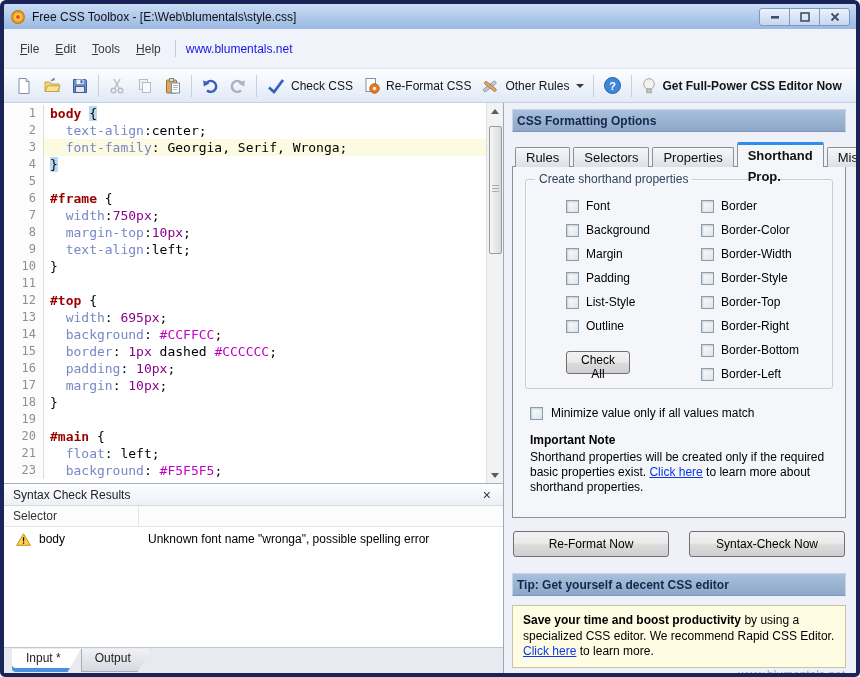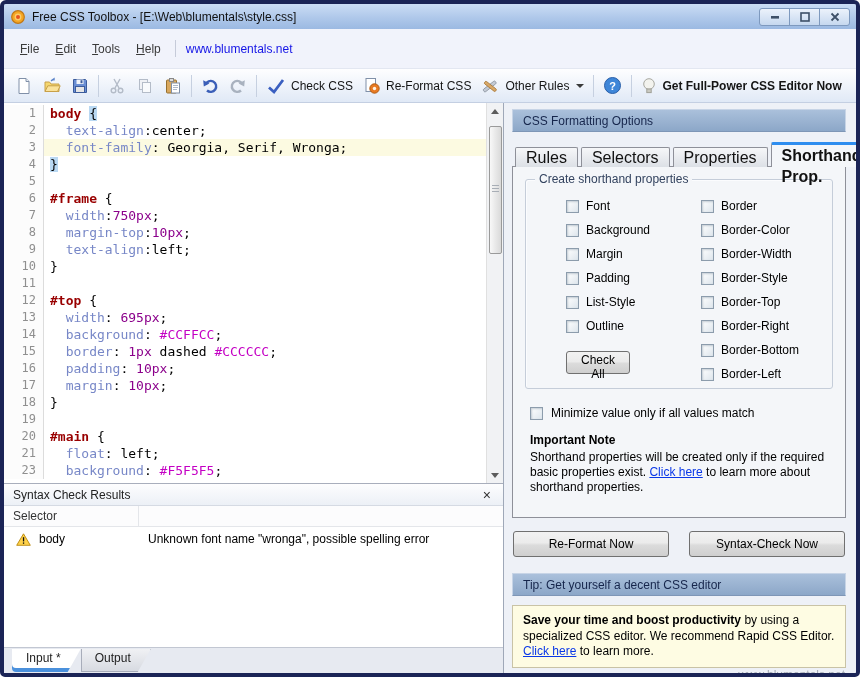"CSS Formatting Options" .panel-header { font-weight: normal -> bold; padding: 0 10px -> 0 4px }
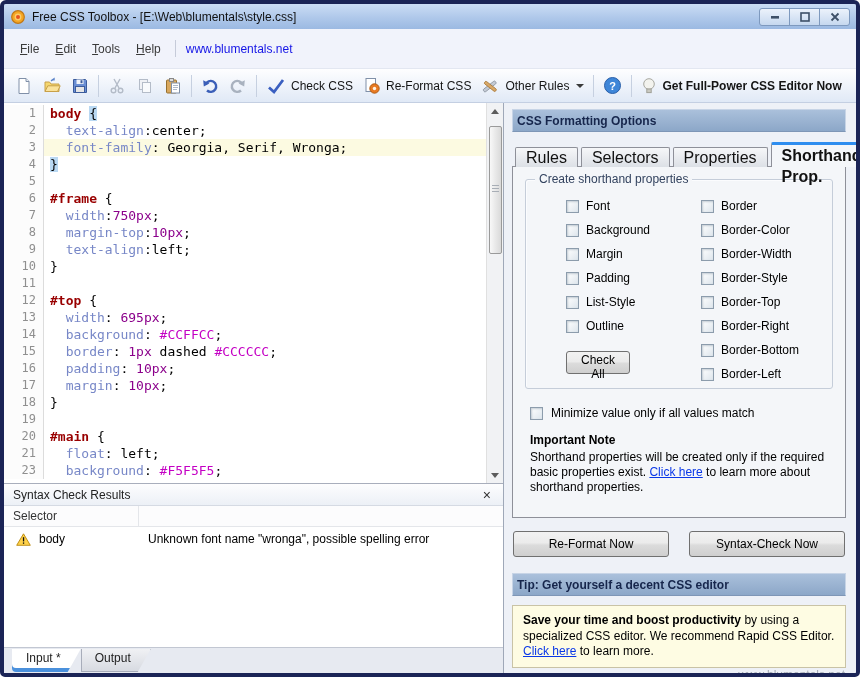"Rules" .ftab { font-size: 16px -> 13px }
